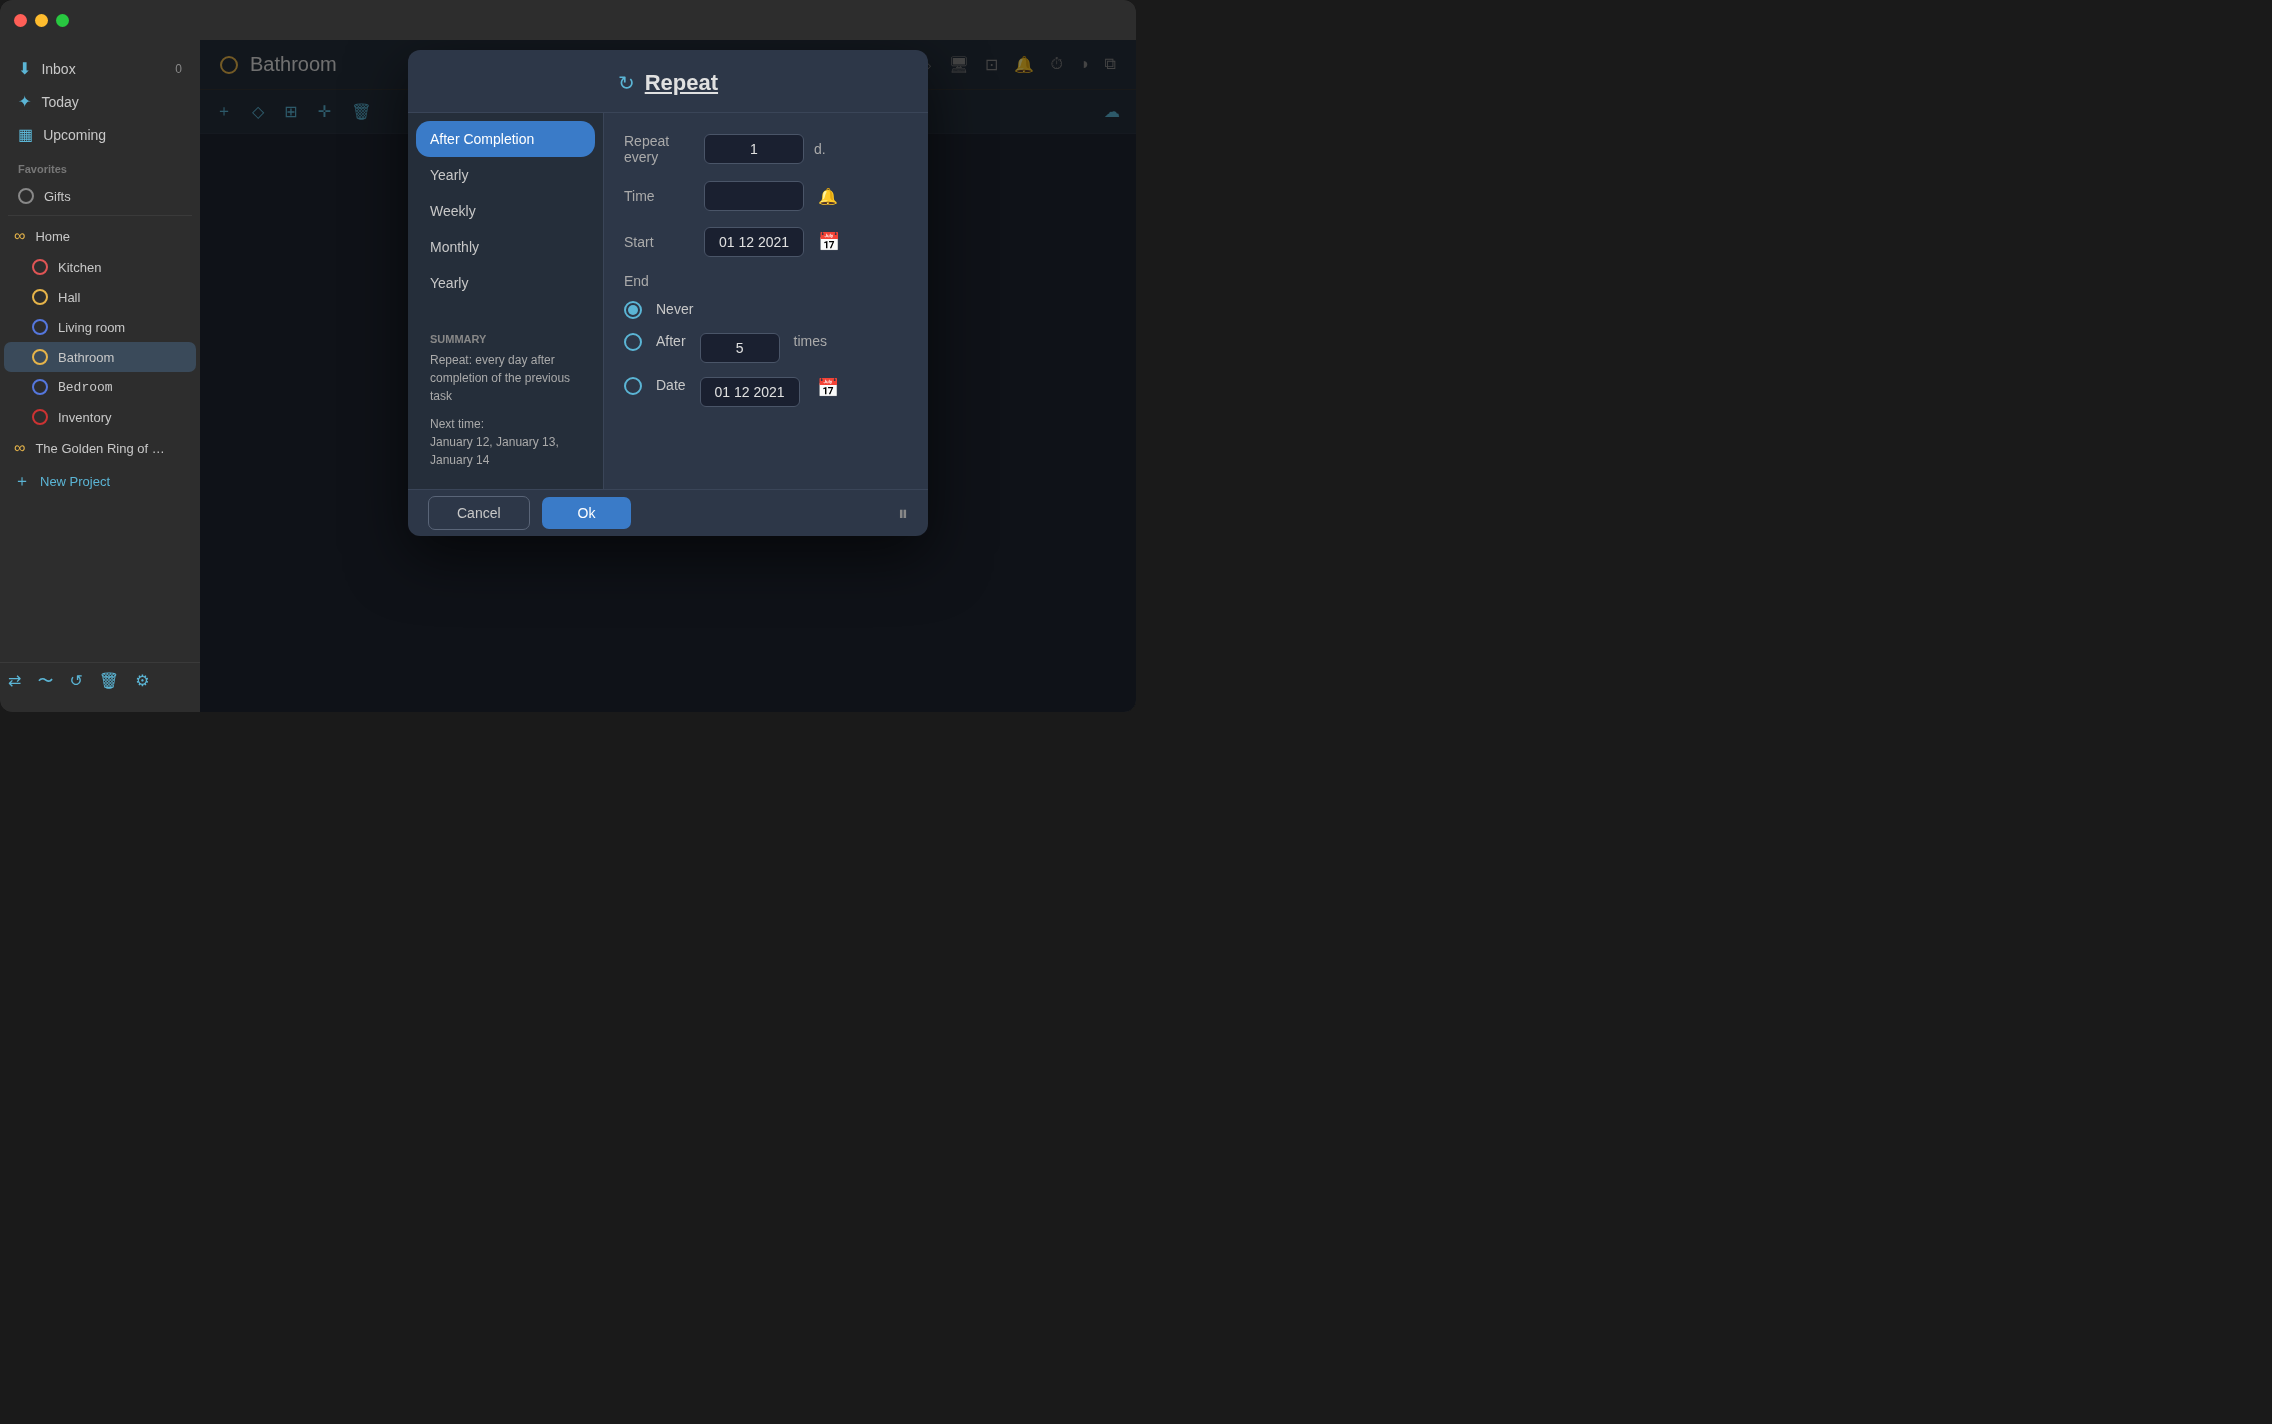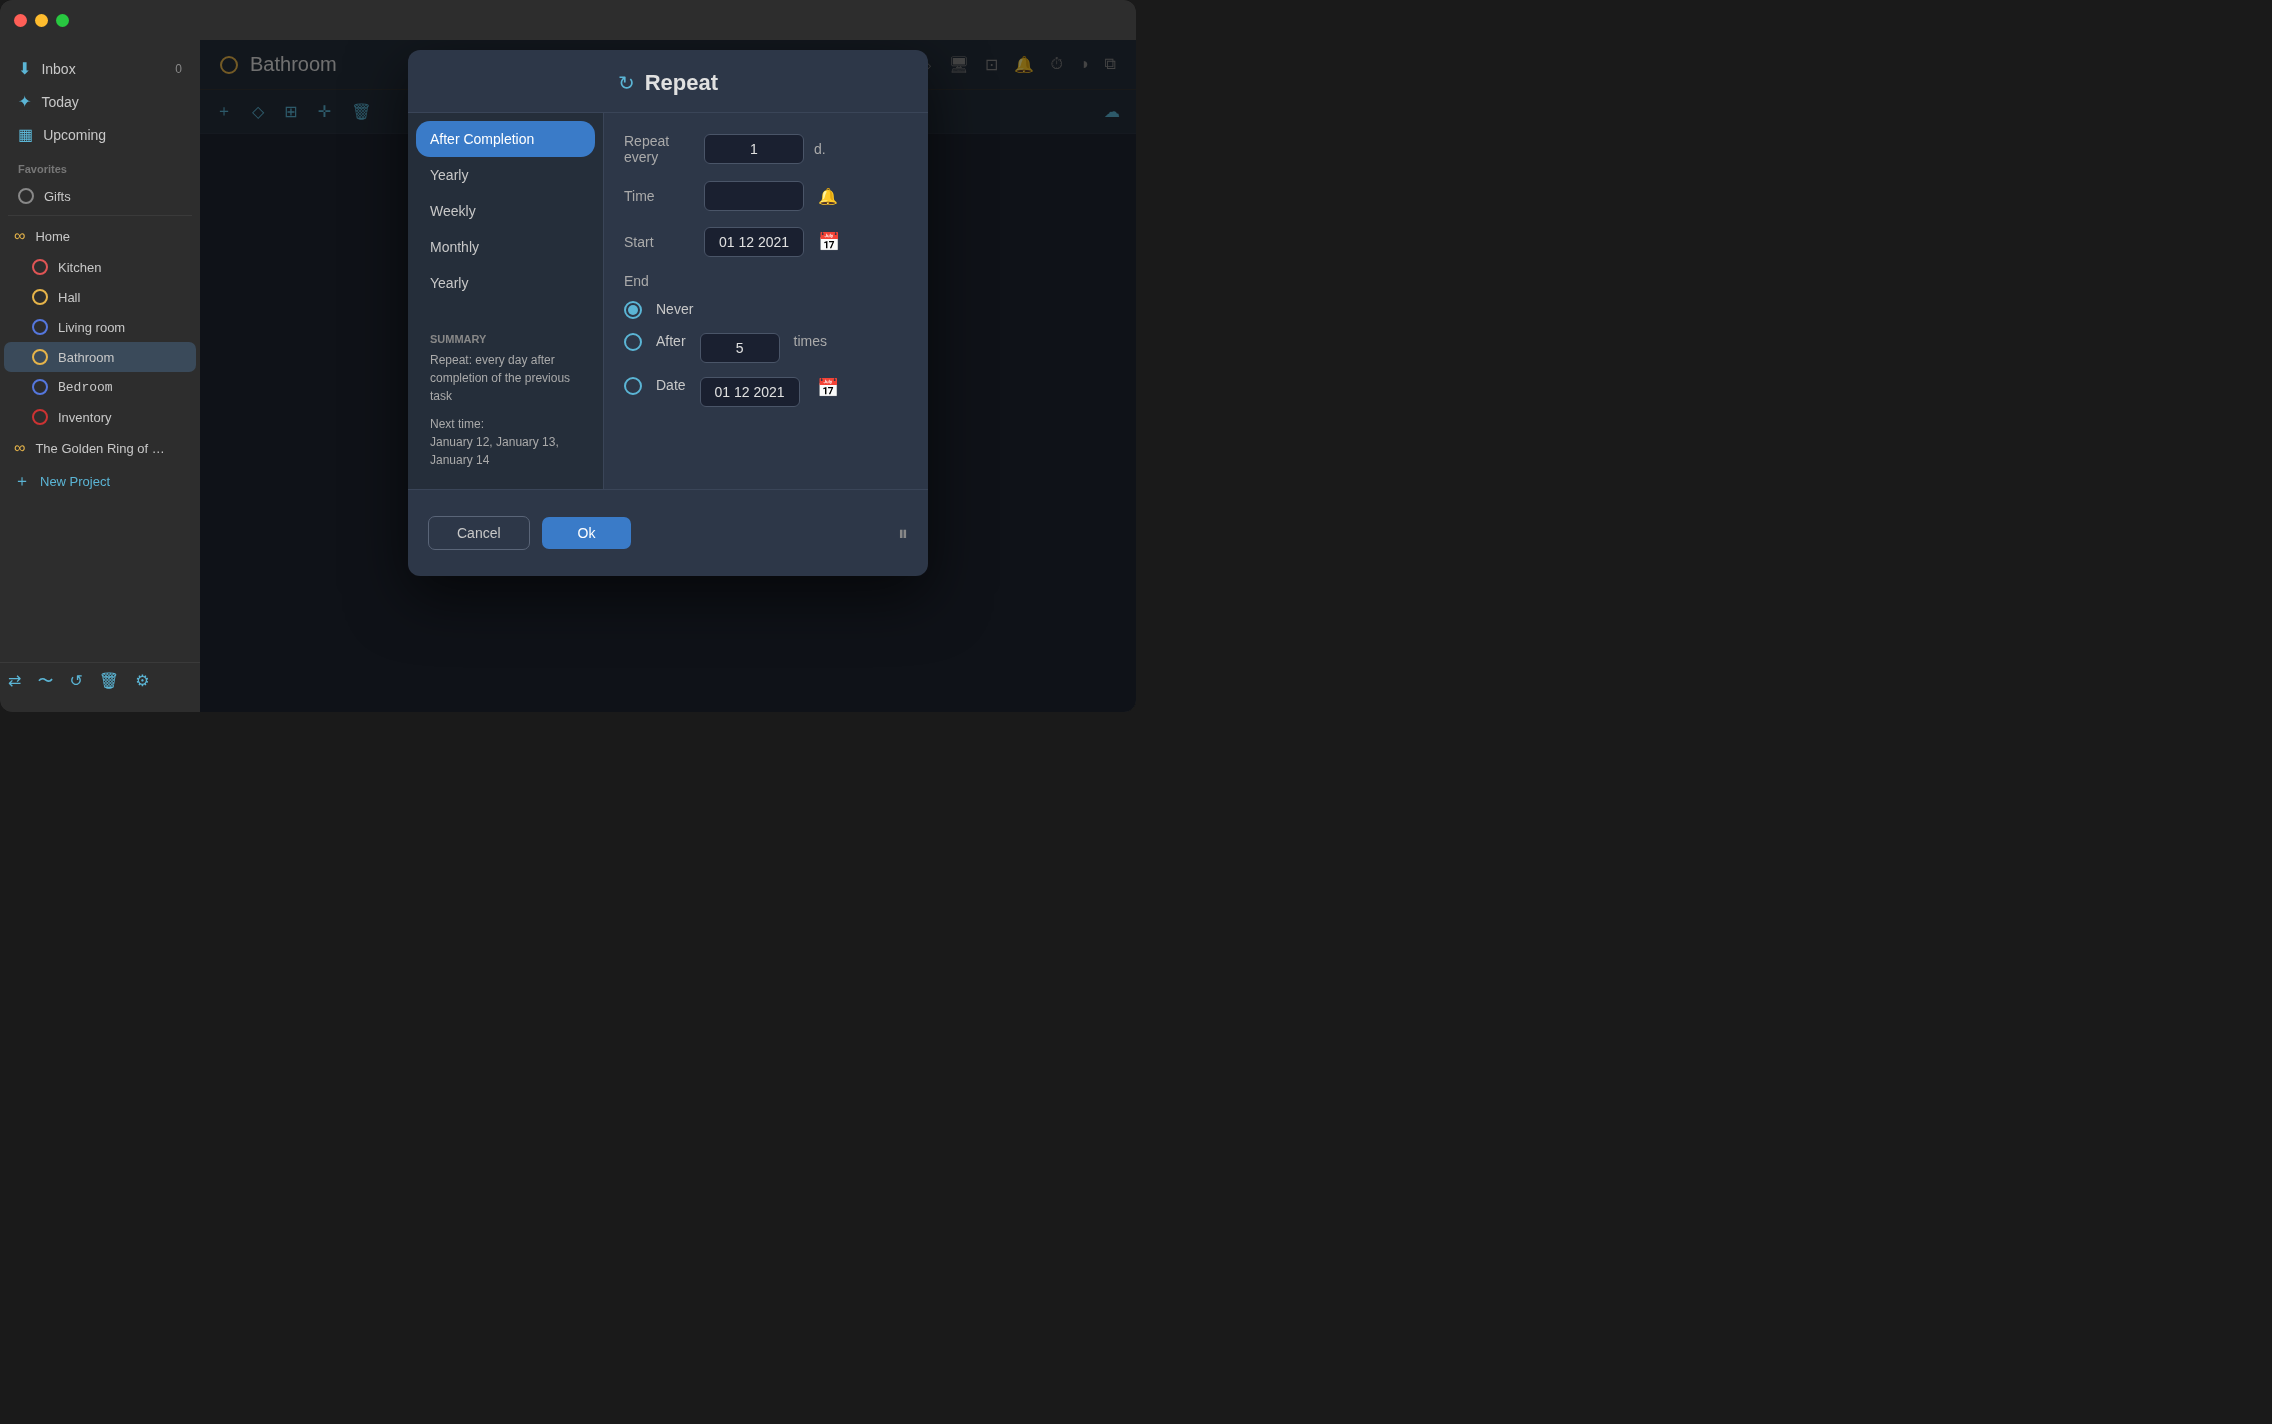"Repeat" .modal-title { text-decoration: none -> underline }
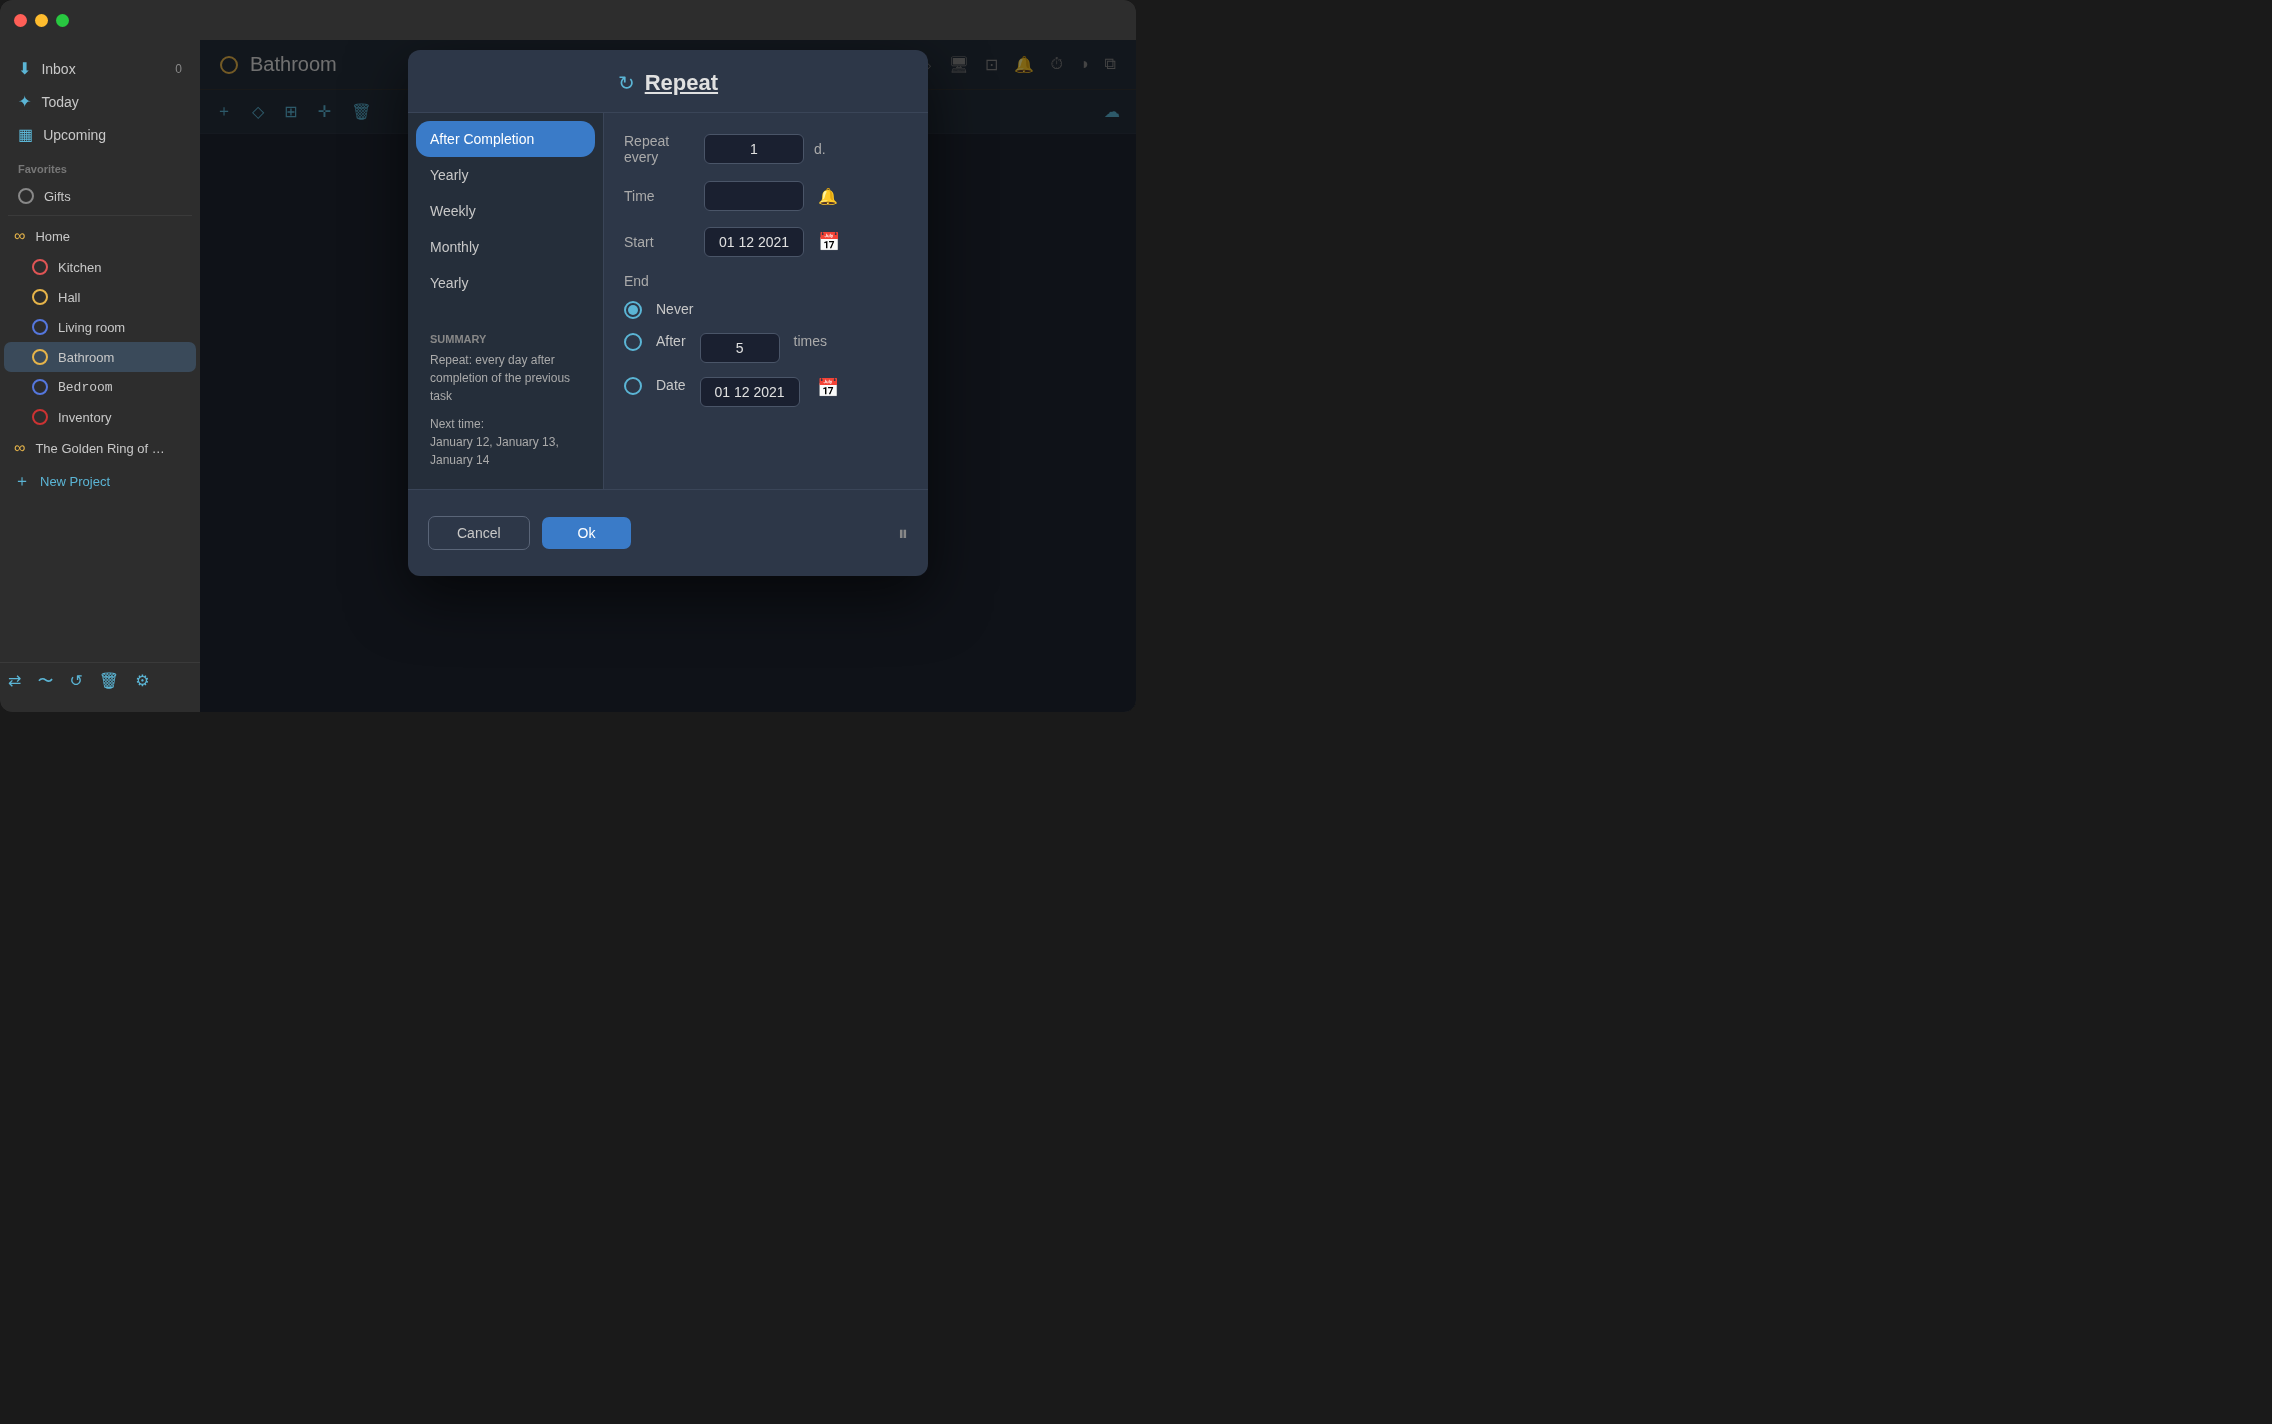"Cancel" .modal-footer { padding: 26px 20px -> 6px 20px }
